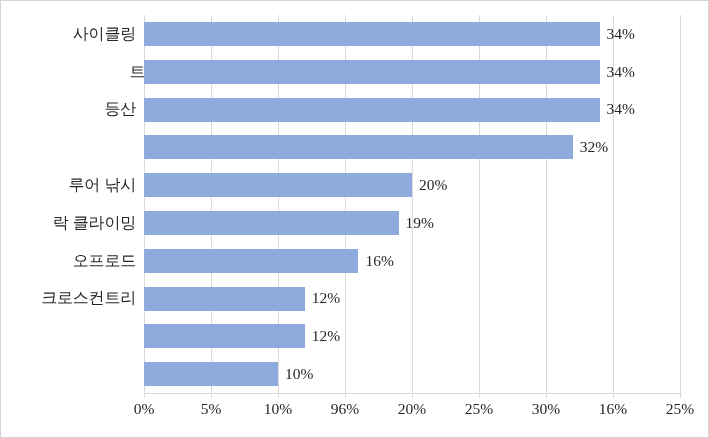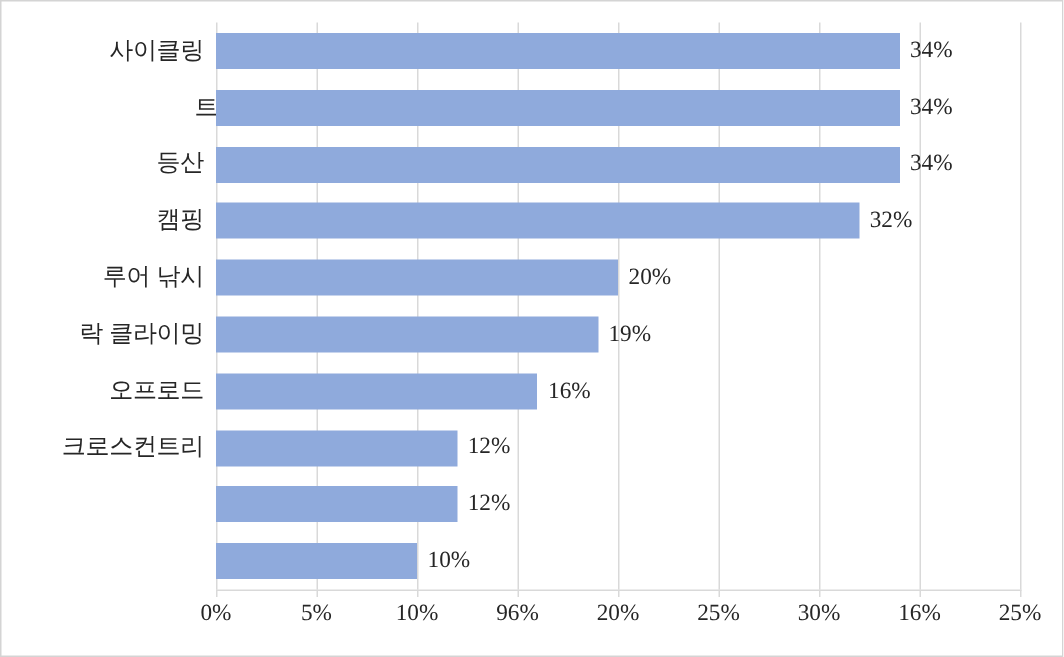"캠핑" div.cat-row { html: <div> <div>캠핑</div> </div> -> none }
